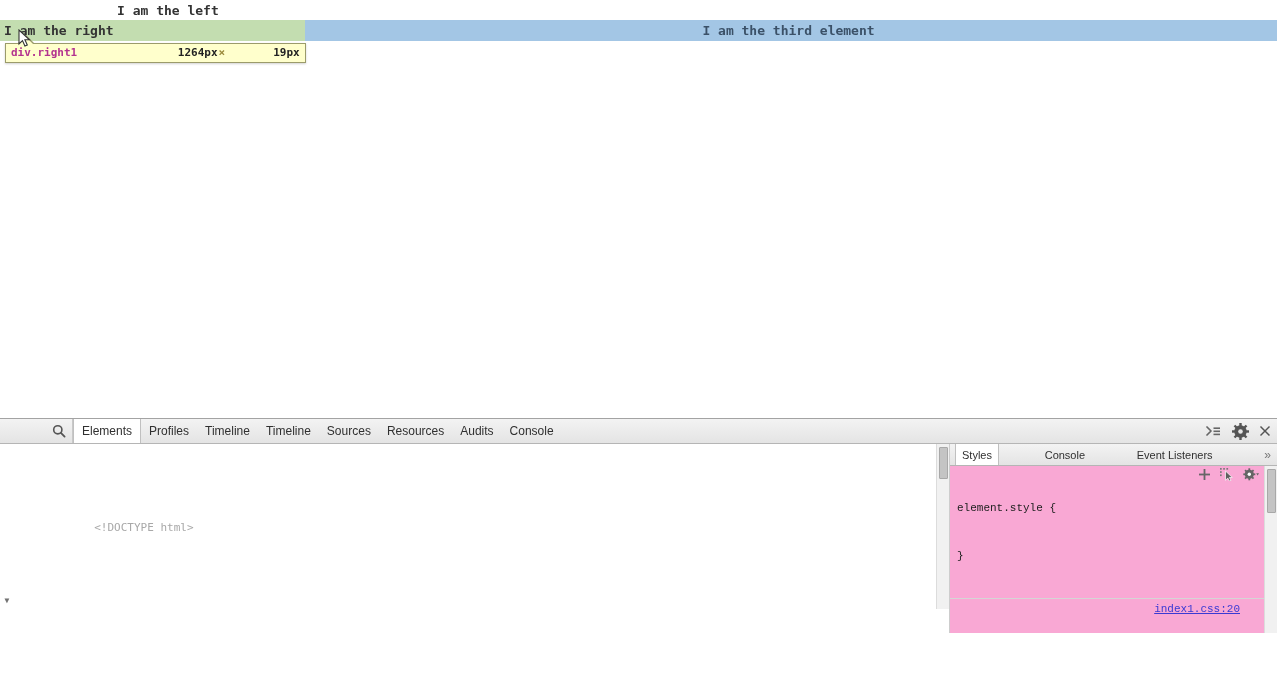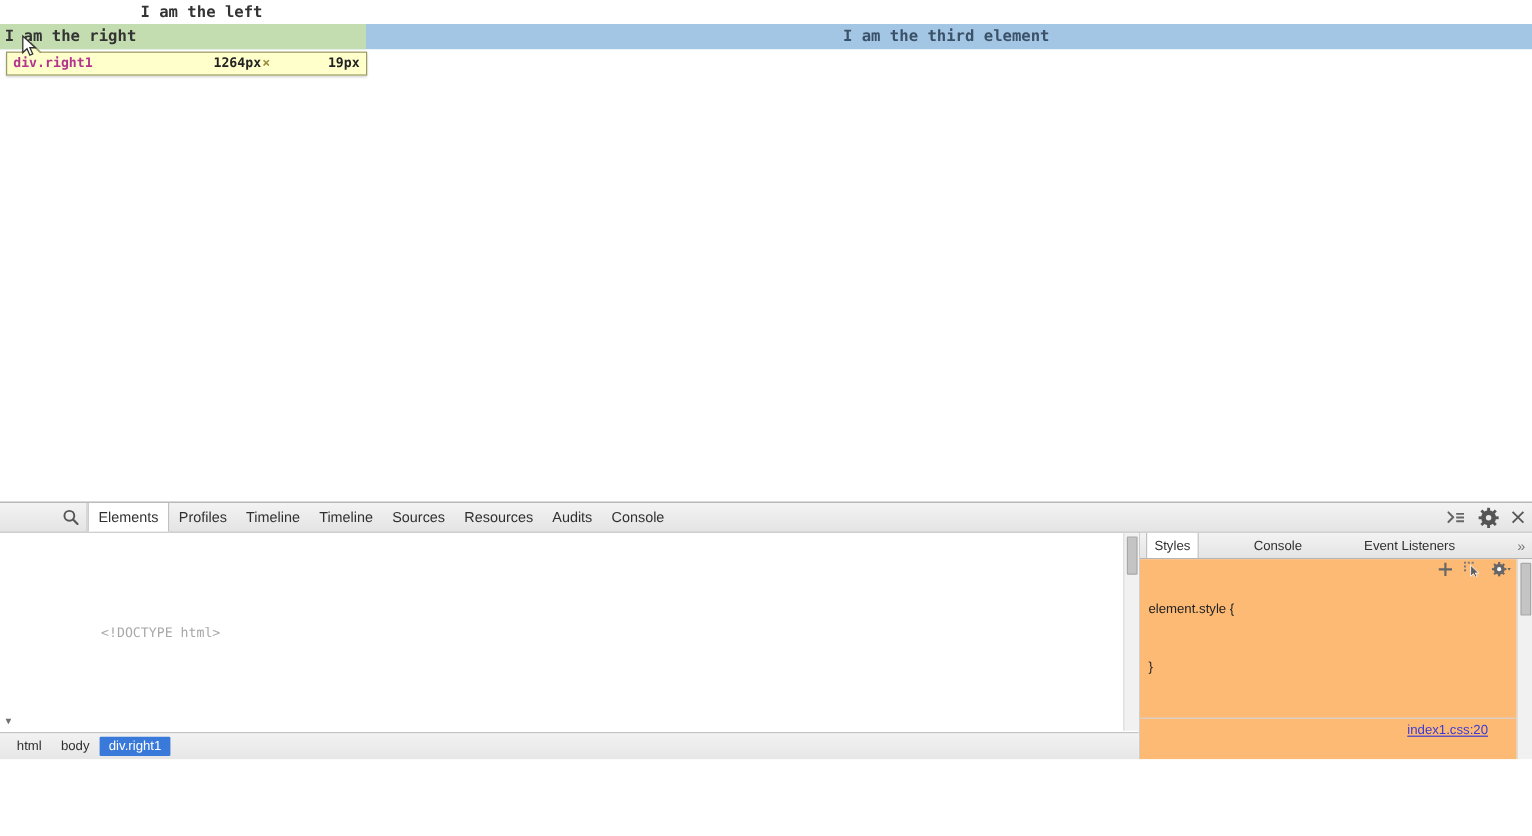"element.style {" #styles-content { background: #fdba74 -> #f9a8d4; font-family: Liberation Sans, sans-serif -> Liberation Mono, monospace }
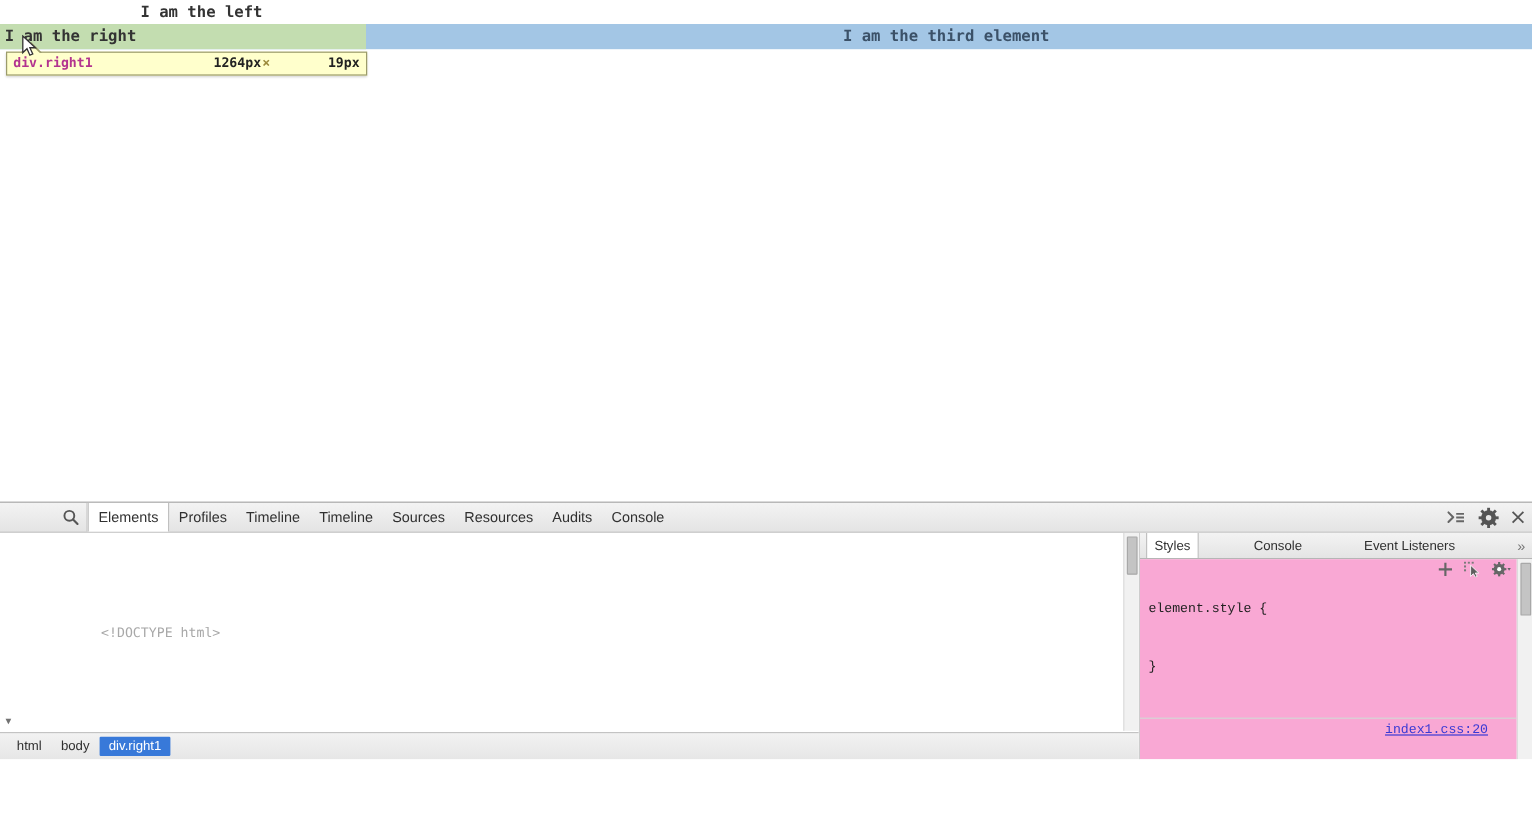"<!DOCTYPE html>" .dom-line { padding-left: 6px -> 16px }
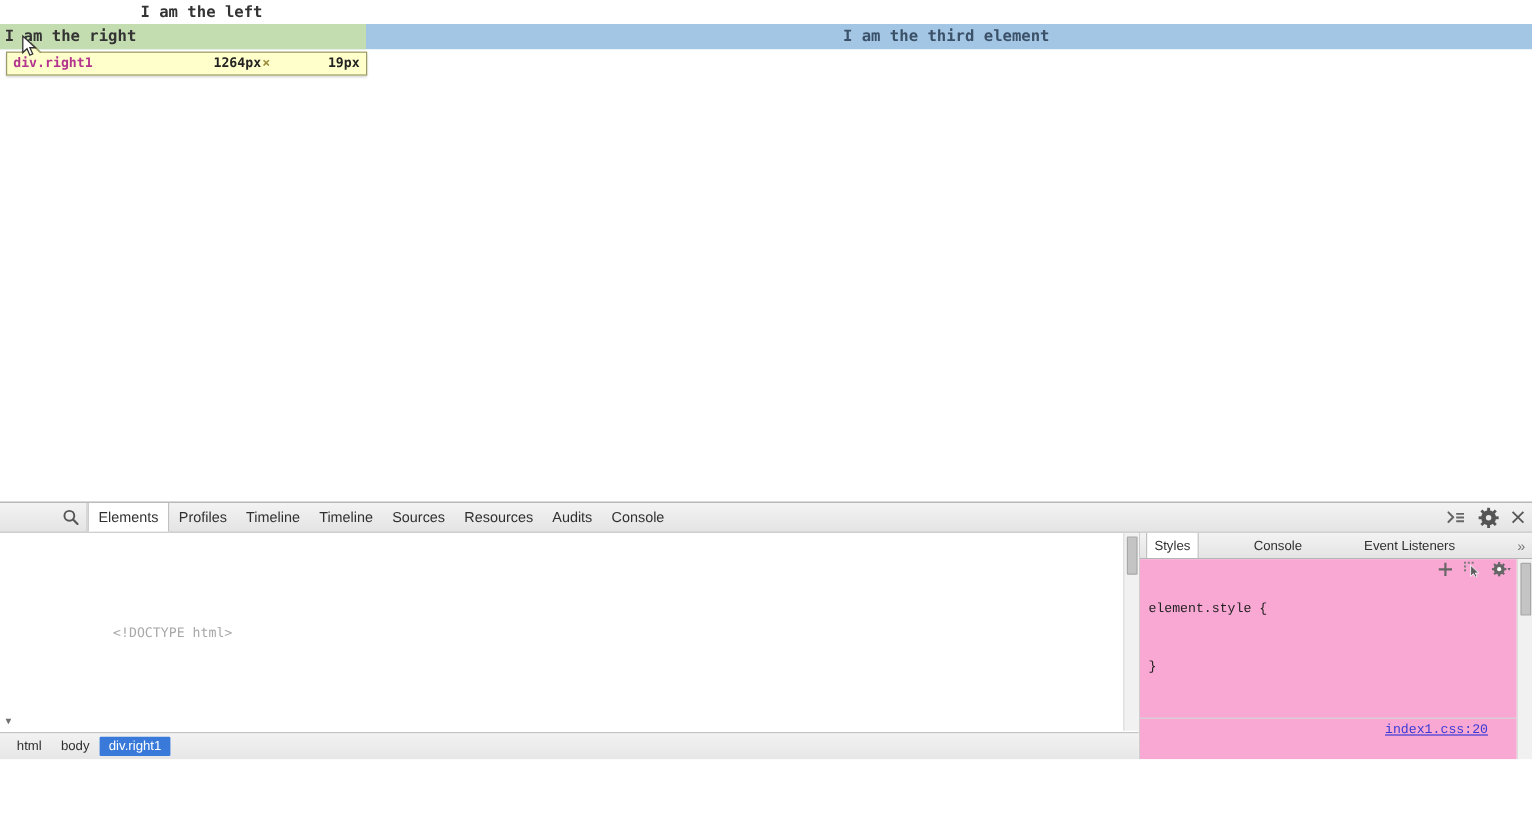"html" div { html: <div> <div> <span>html</span> </div> <div> <span>body</span> </div> <div> <span>div.right1</span> </div> </div> -> none }
